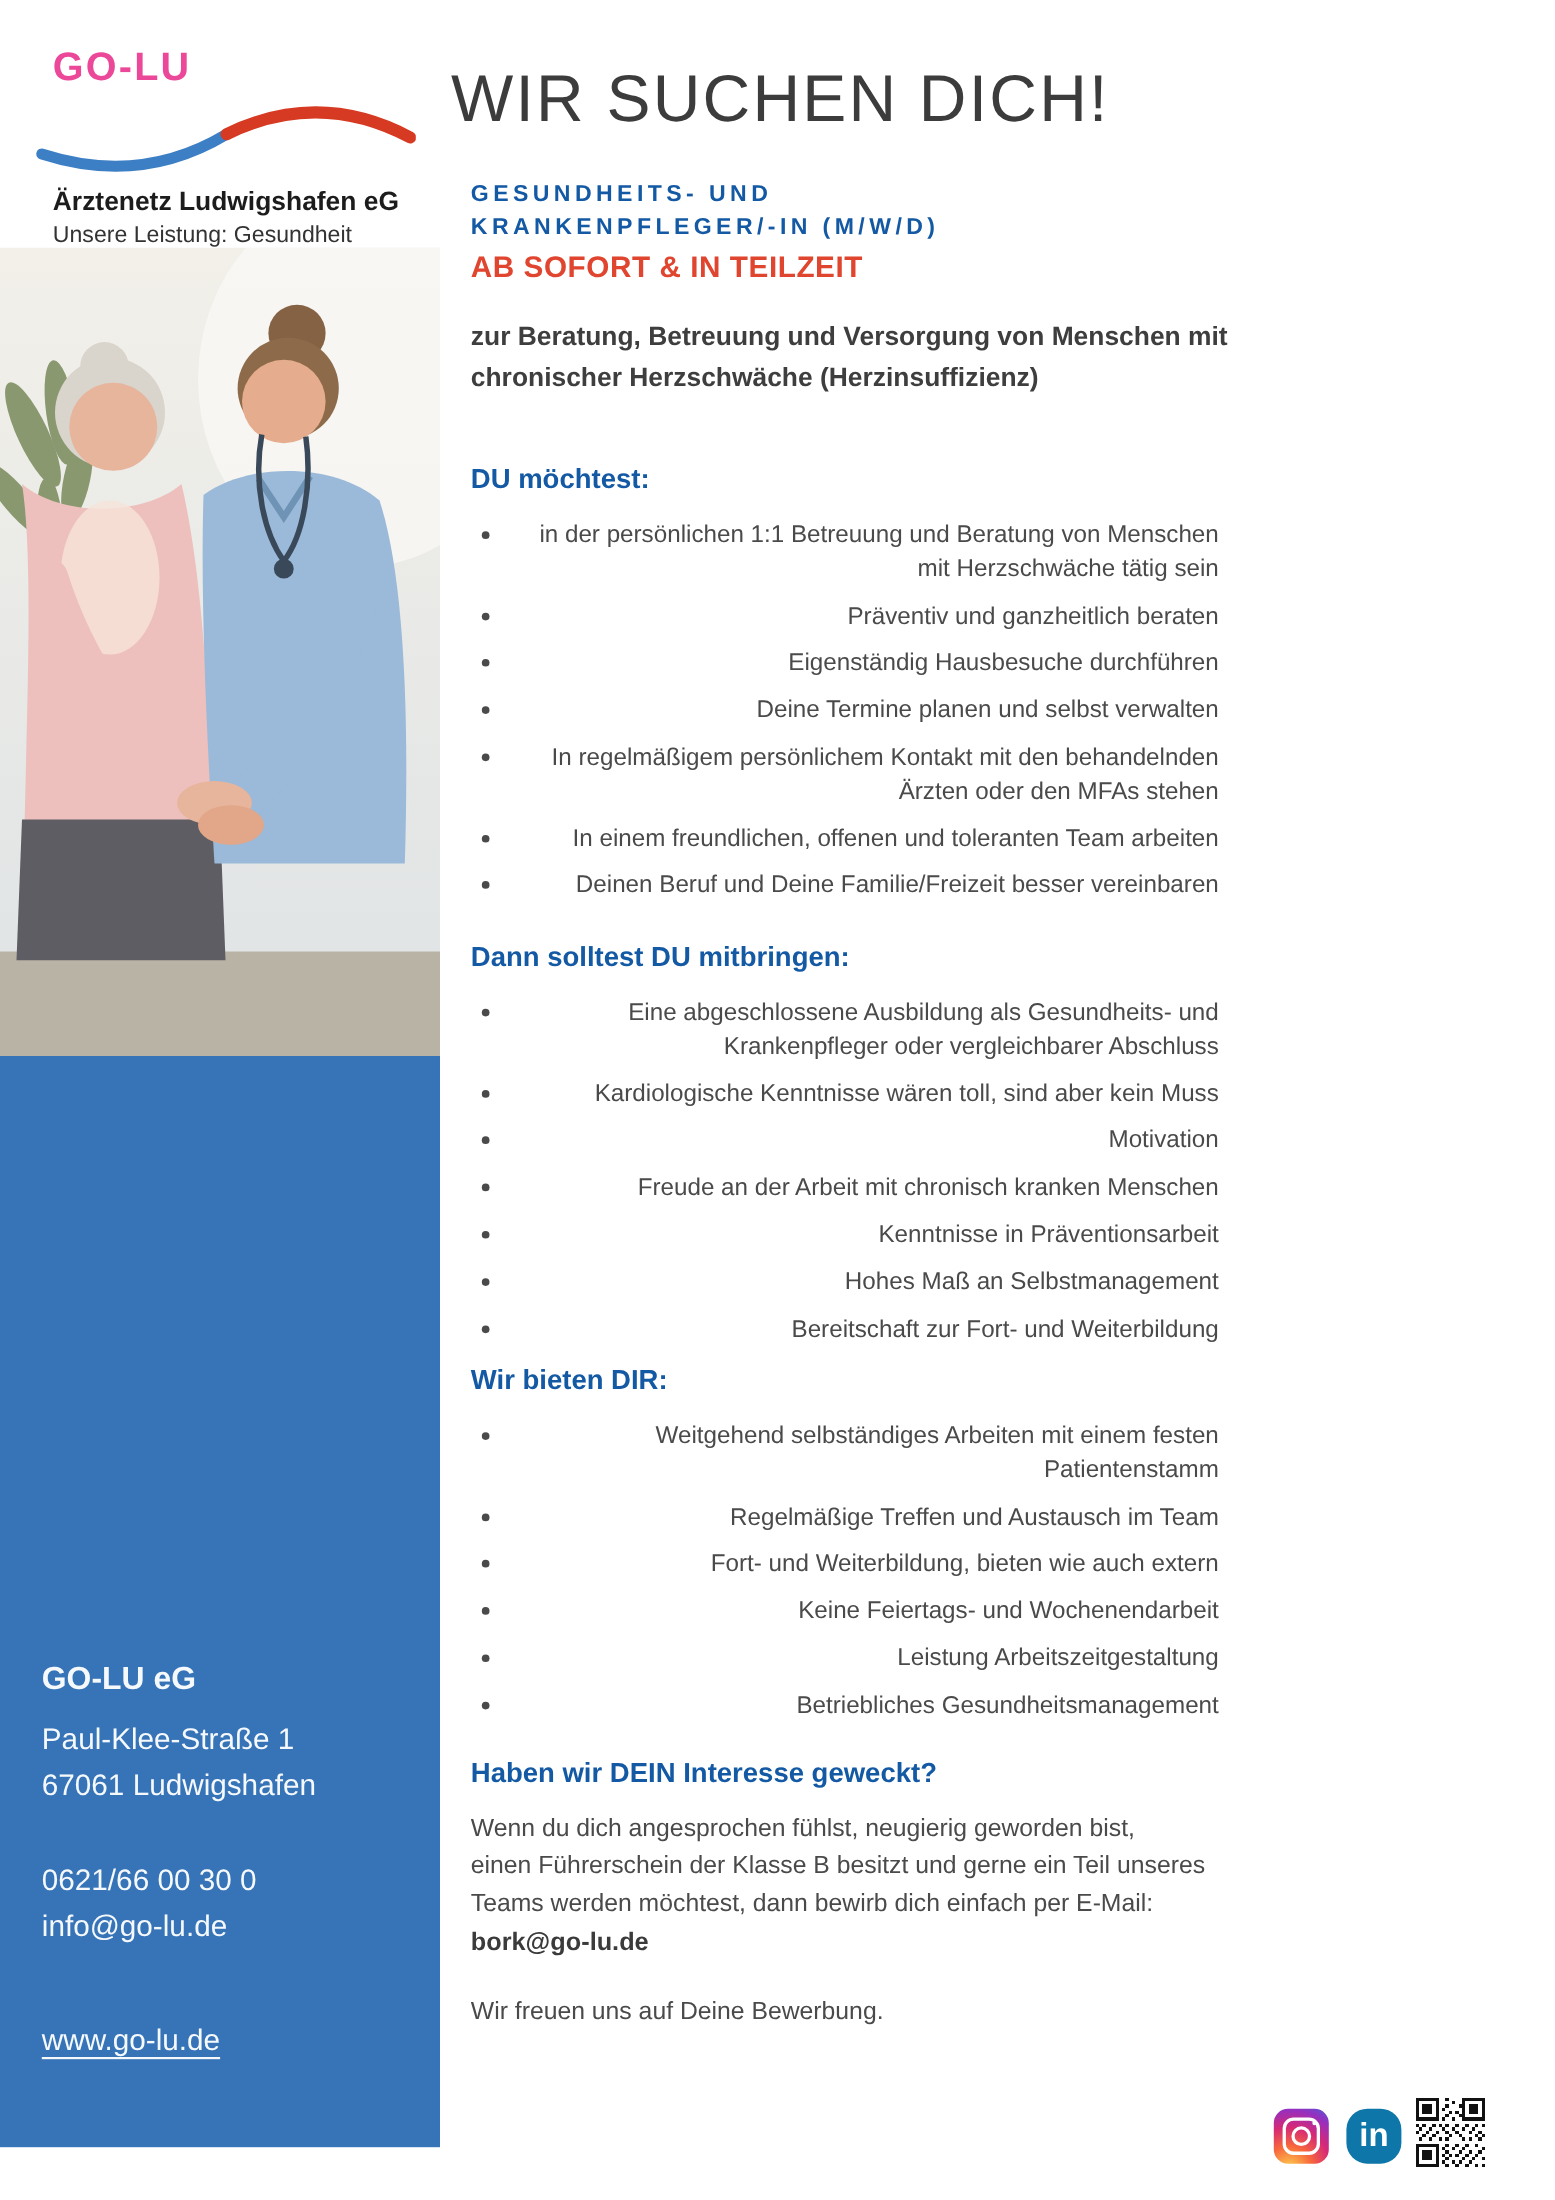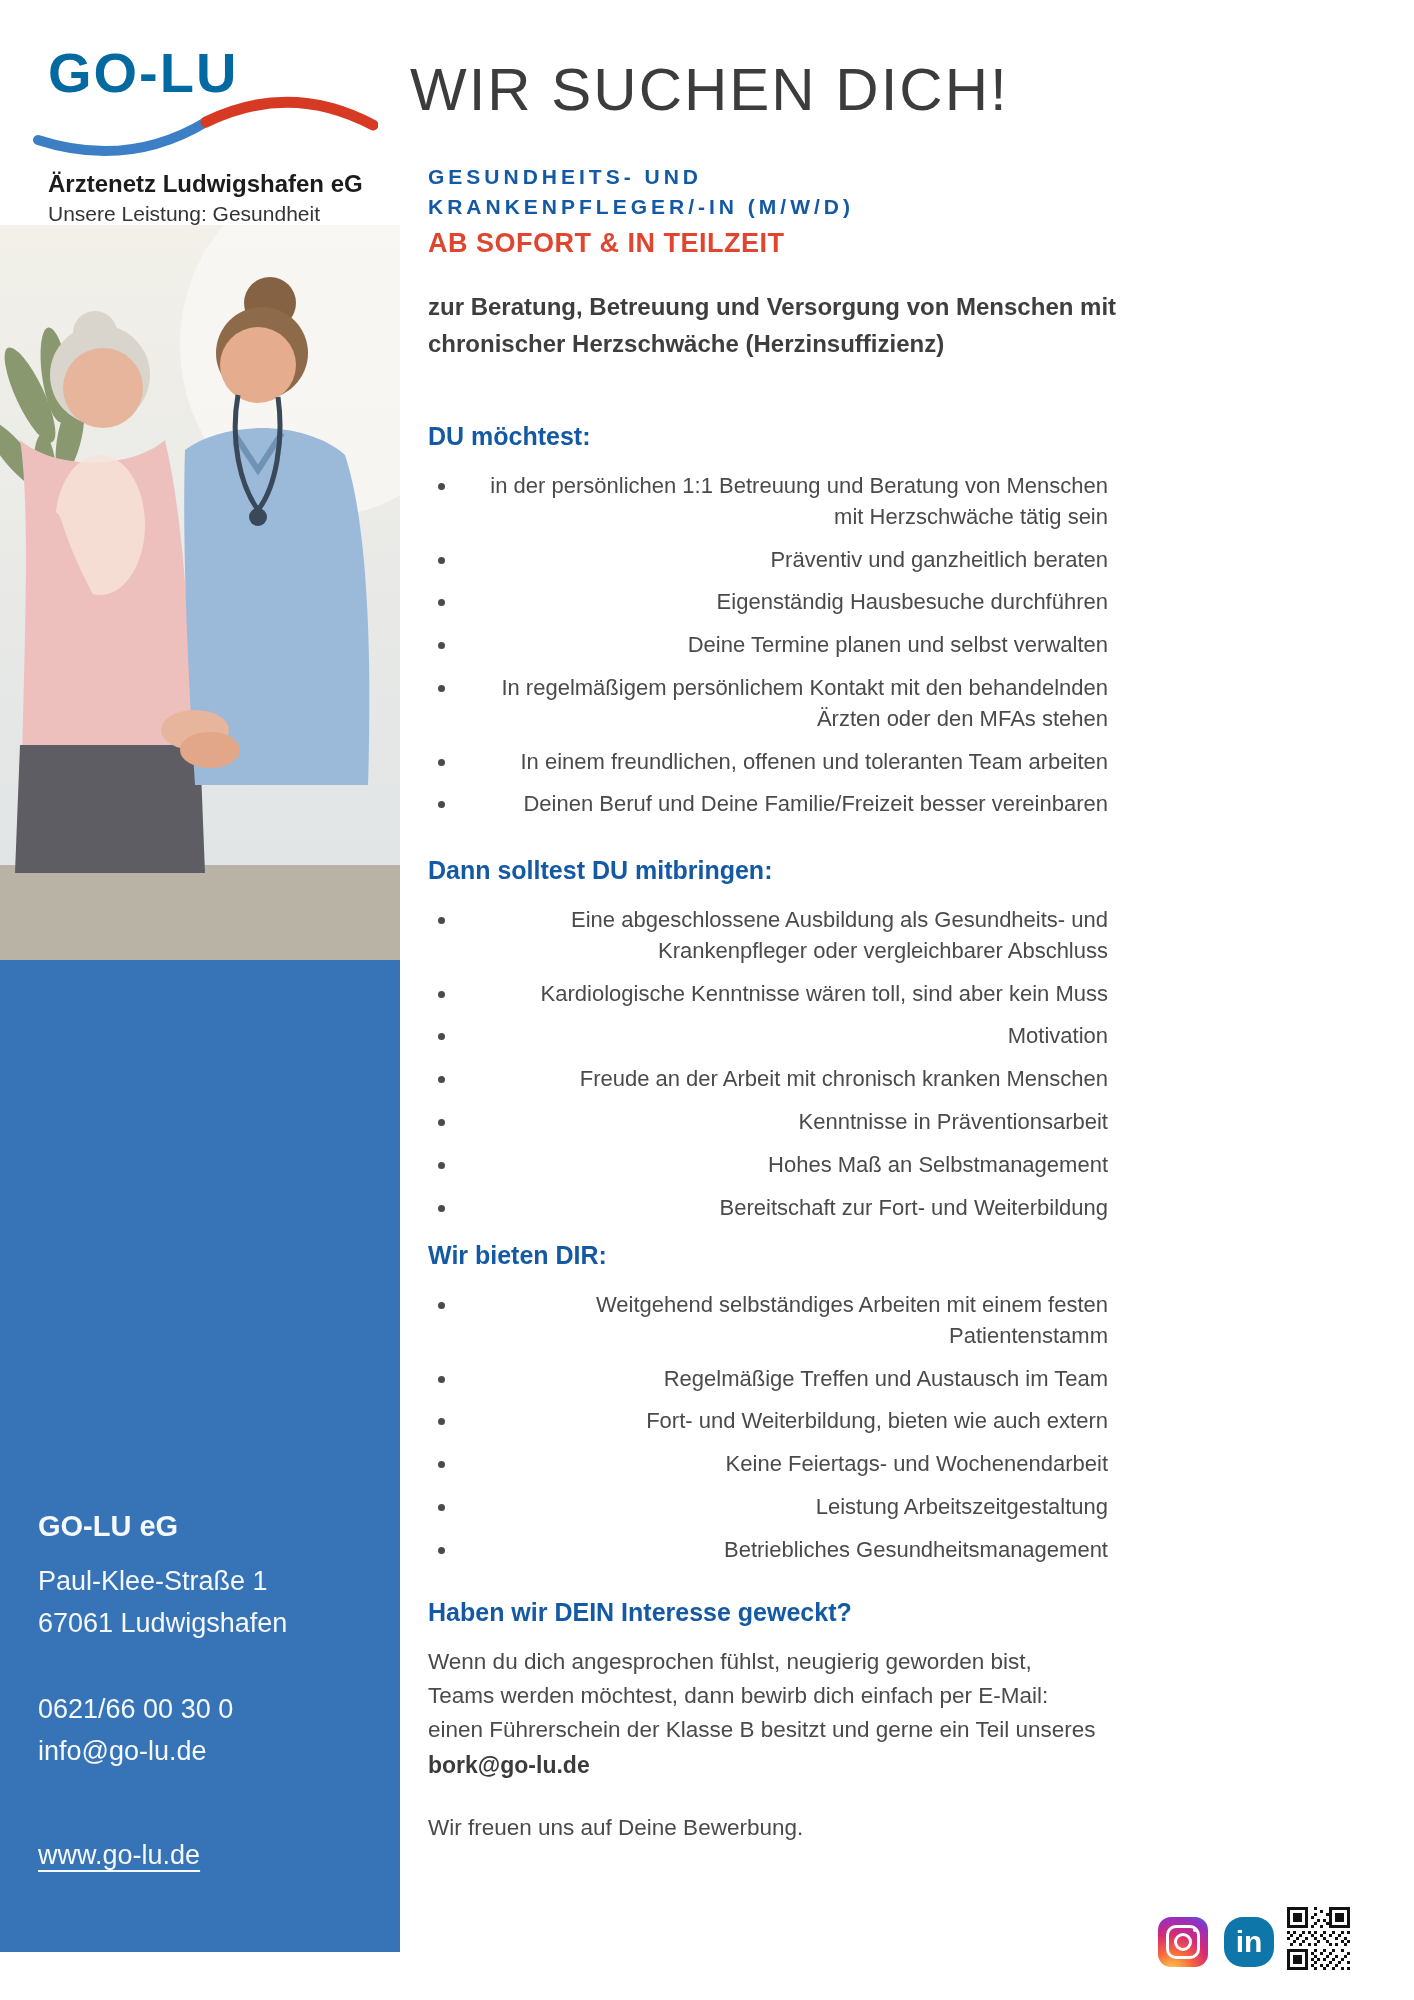"GO-LU" .logo-name { color: #0369a1 -> #ec4899; font-size: 56px -> 36px }
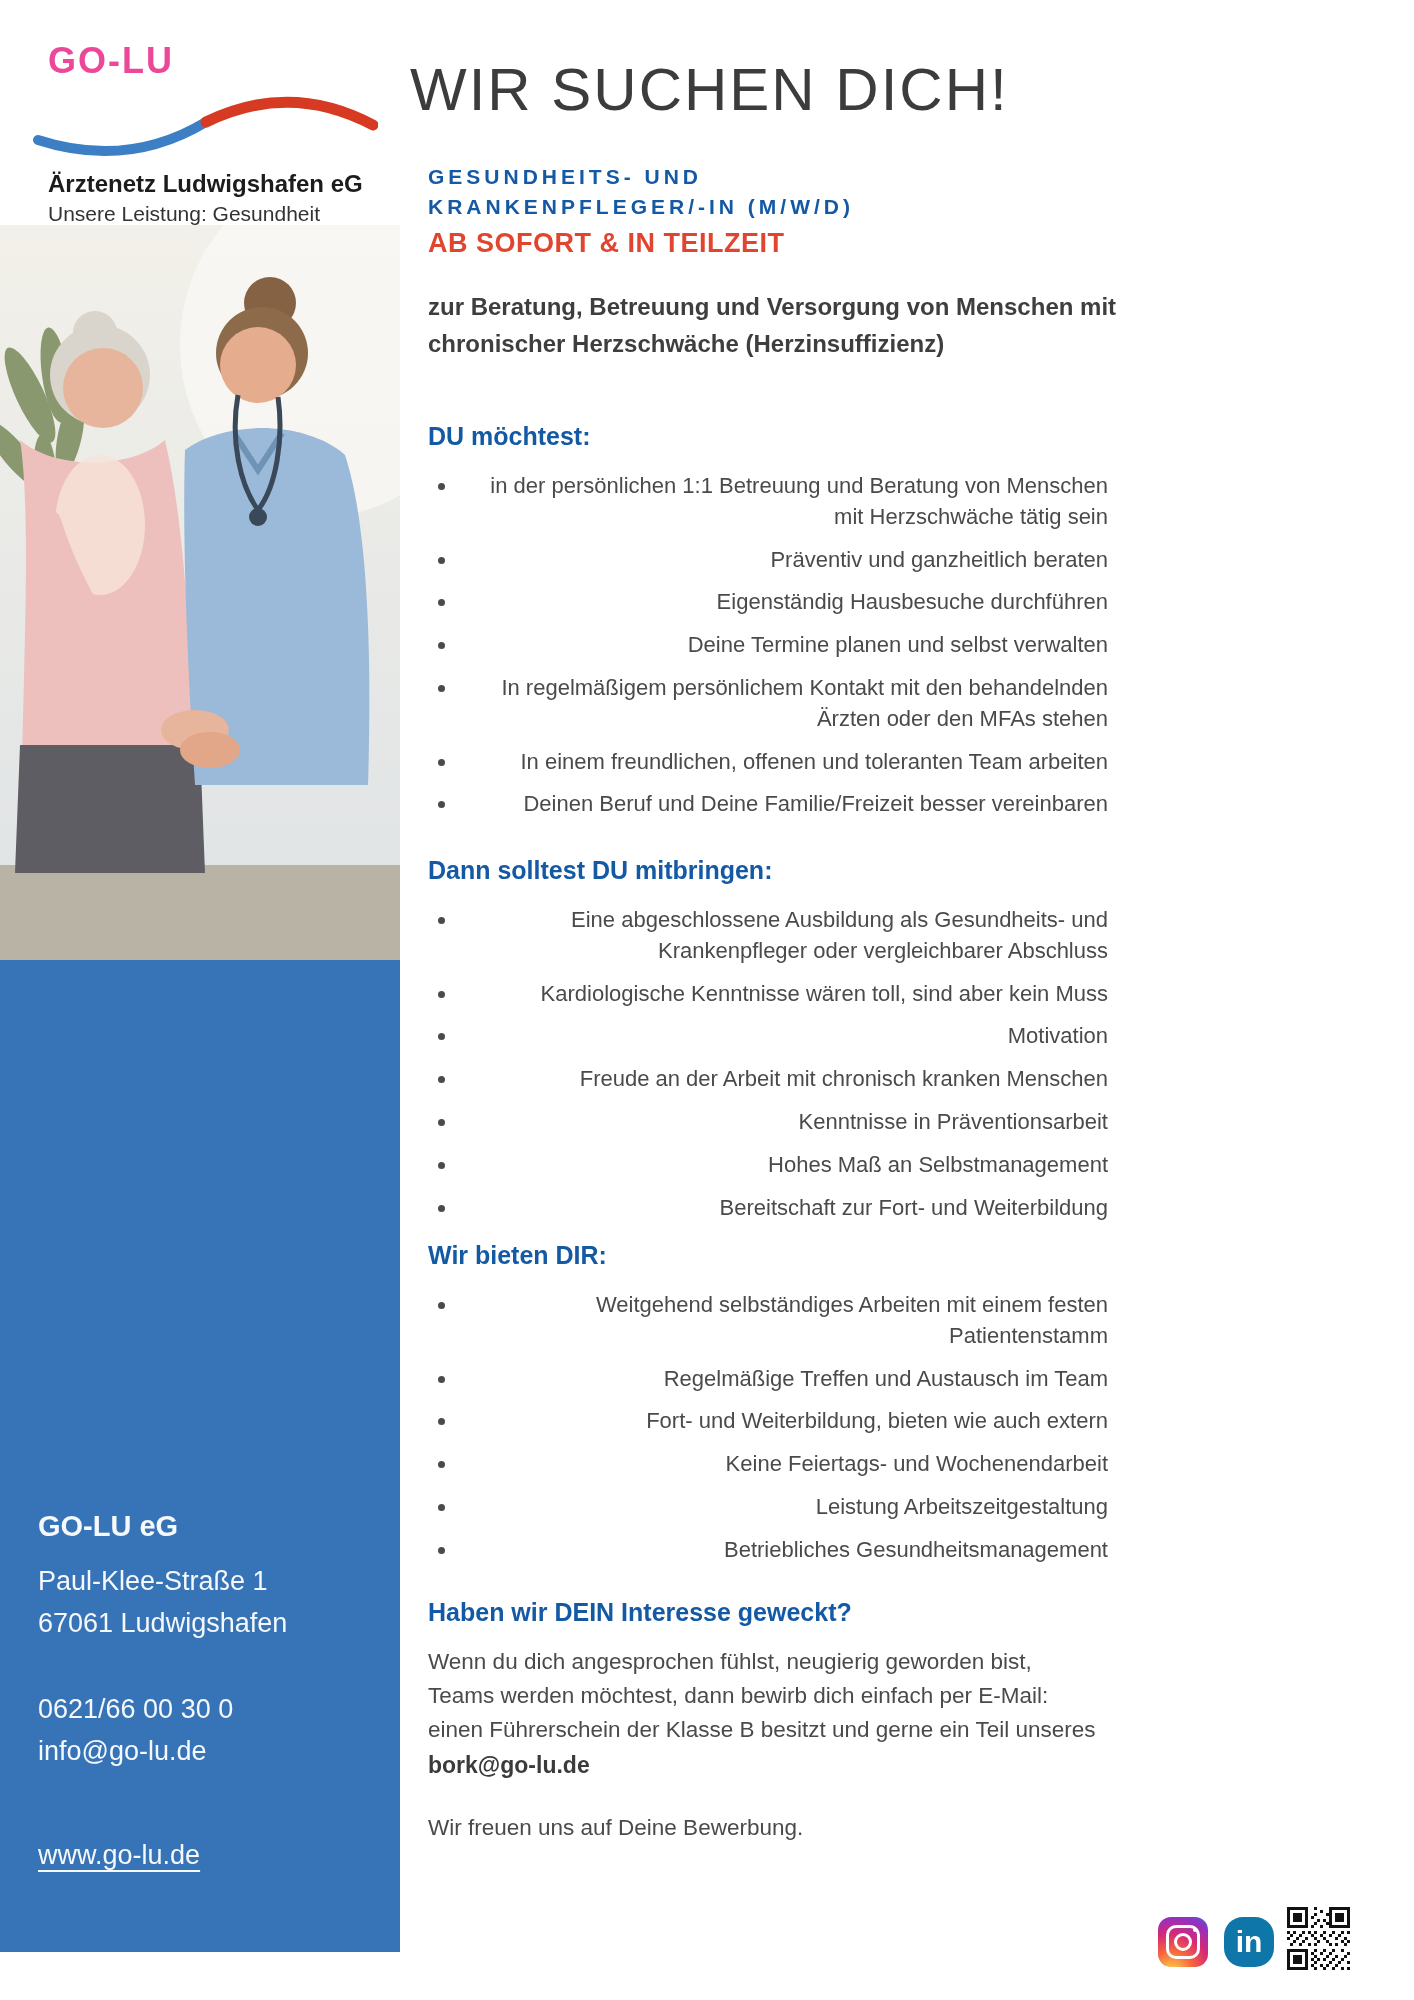"Teams werden möchtest, dann bewirb" div.interest-line { order: before "einen Führerschein der Klasse B" -> after "einen Führerschein der Klasse B" }
